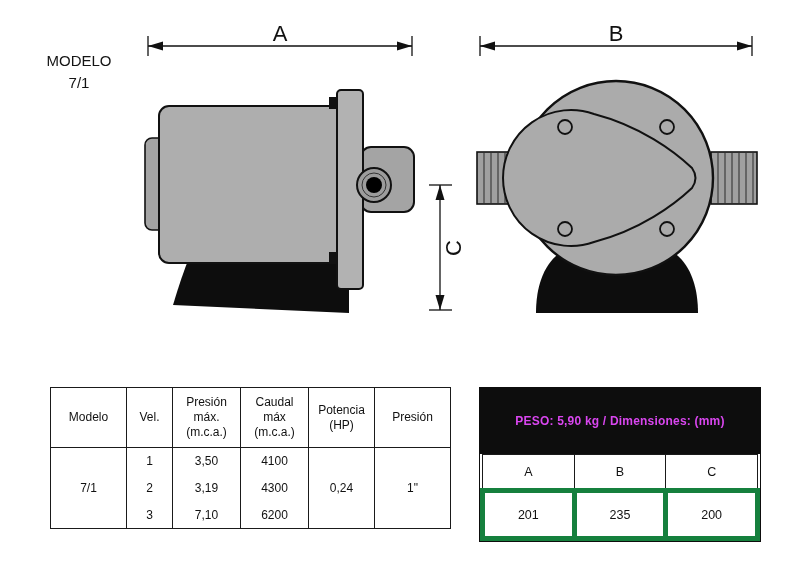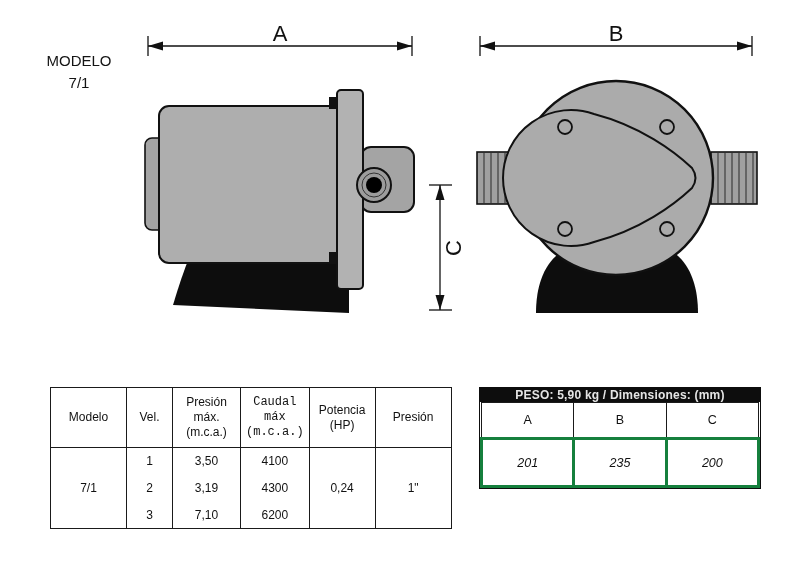"Caudal" .w-caudal { font-family: Liberation Mono, monospace -> none }
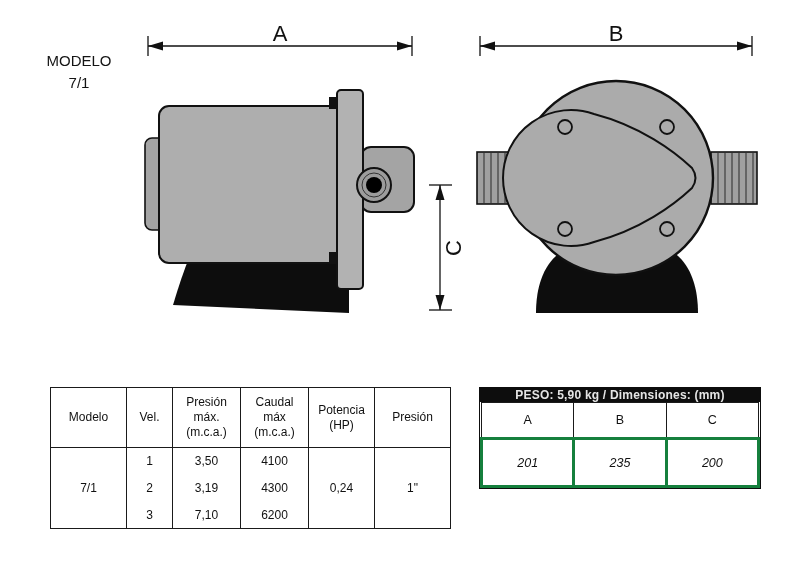"PESO: 5,90 kg / Dimensiones:" .dim-panel-header { color: #e5e5e5 -> #d946ef; padding: 0 4px -> 26px 4px }
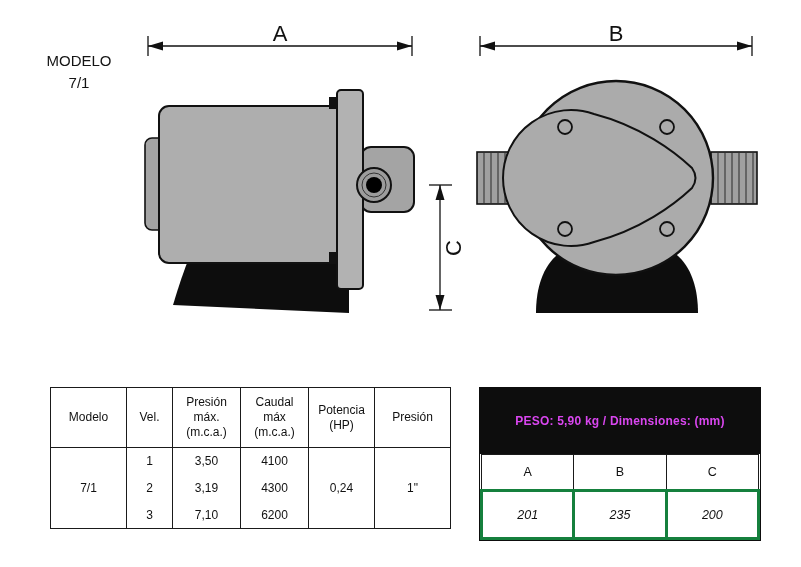"201" .dim-table td { border: 3px solid #15803d -> 5px solid #15803d; font-style: italic -> none }
